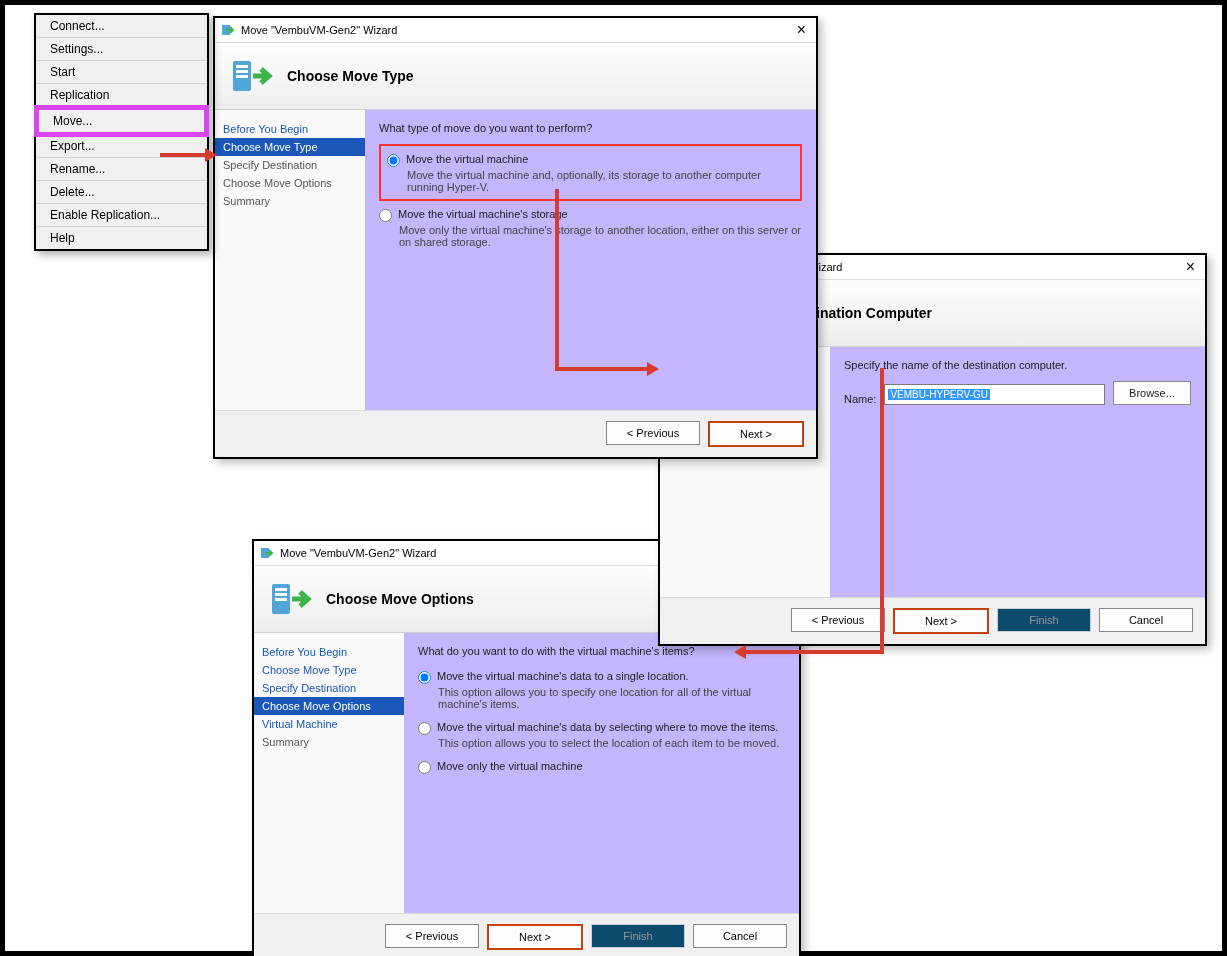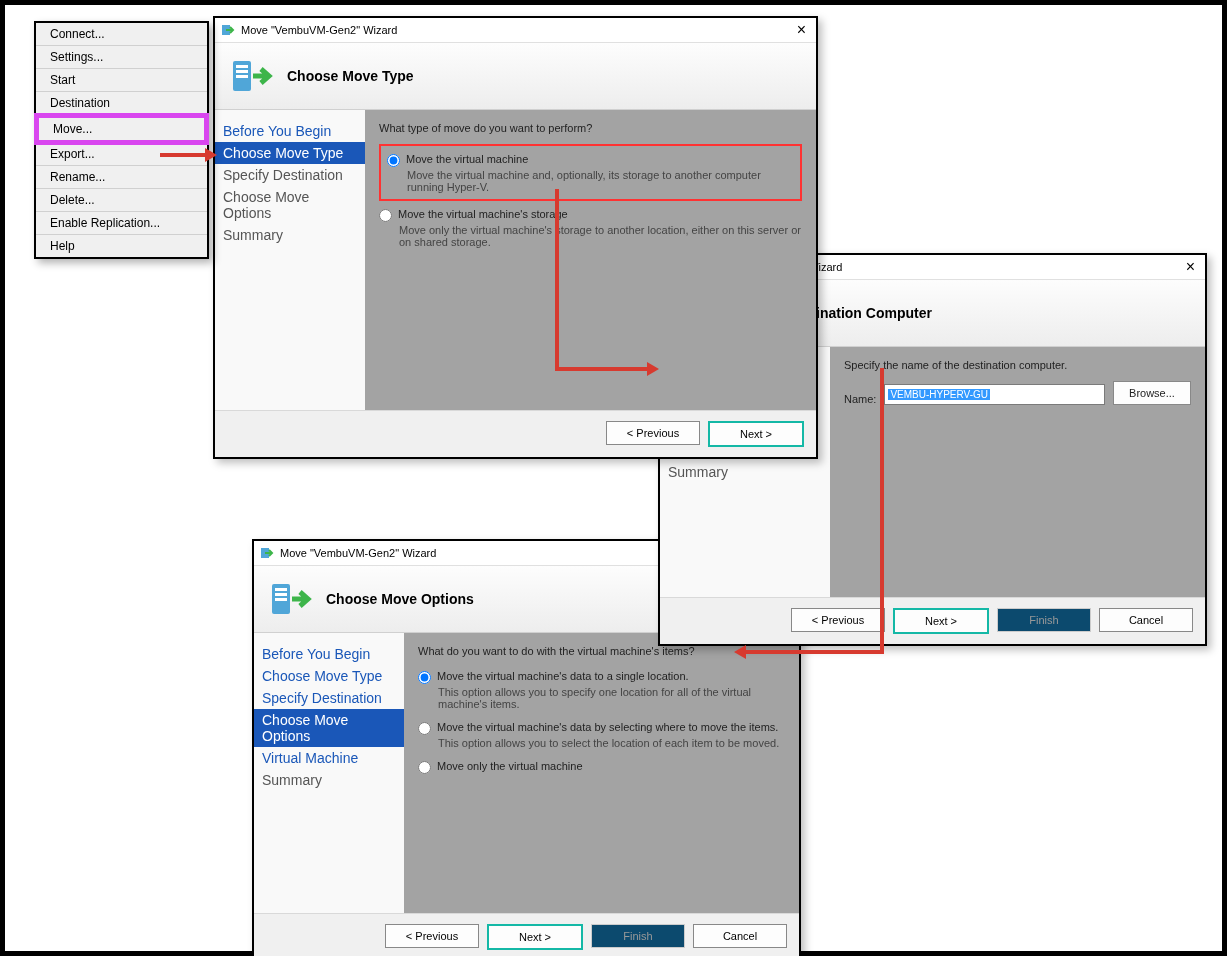"Connect..." .context-menu { top: 16px -> 8px }
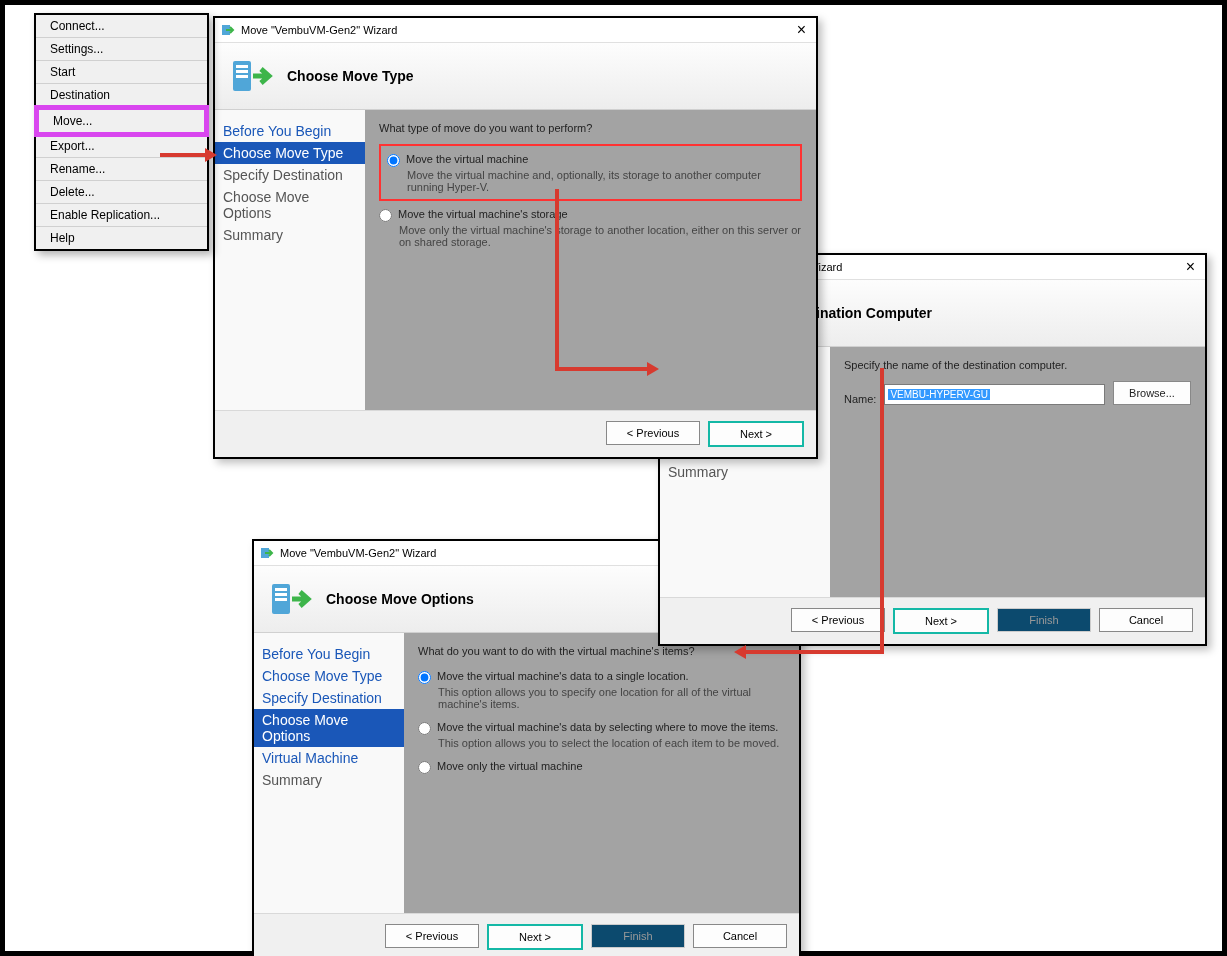"Destination" div.cm-item { text: Destination -> Replication }
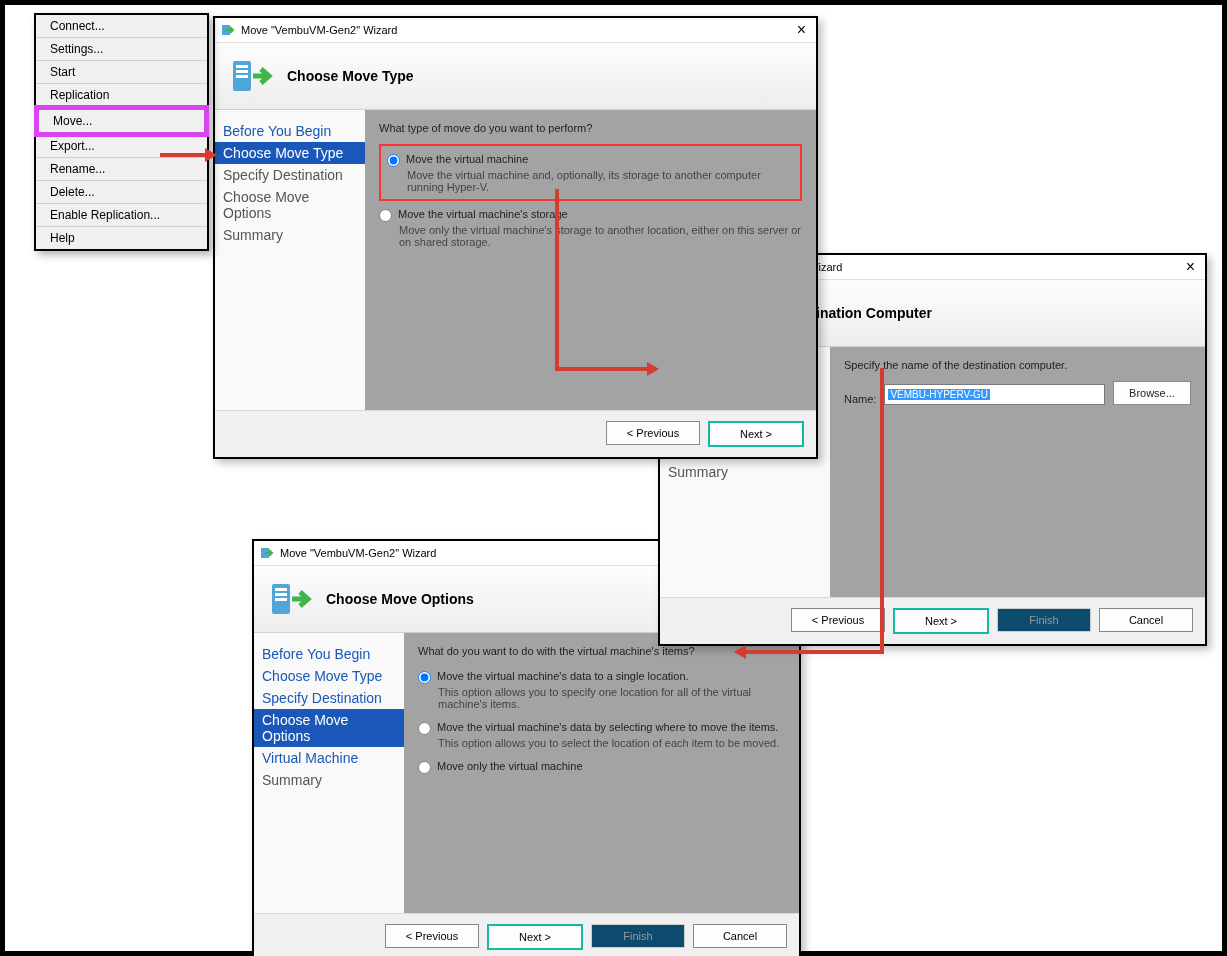"Before You Begin" .step { font-size: 14px -> 11px }
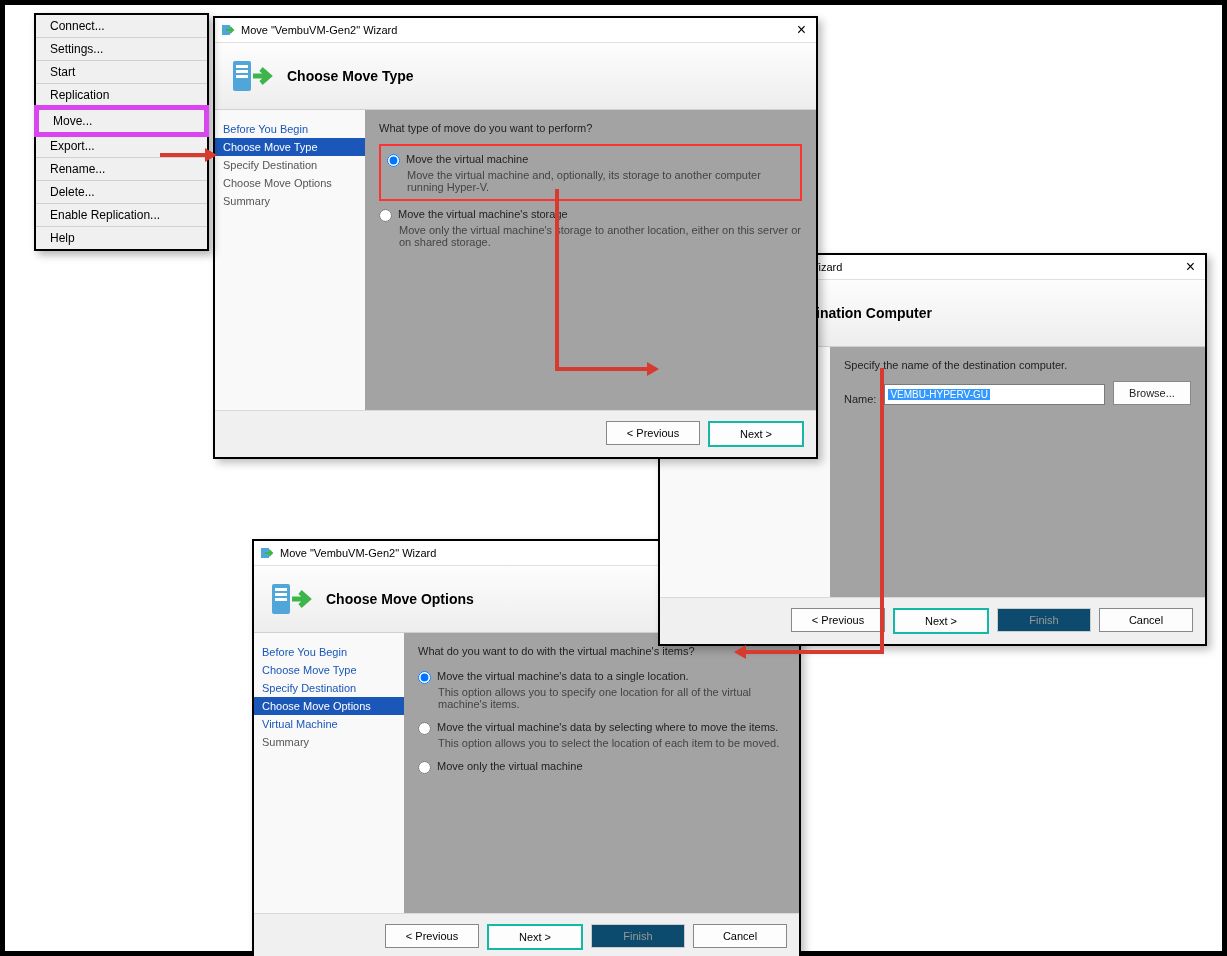"What type of move do" .content { background: #a3a3a3 -> #c4b5fd }
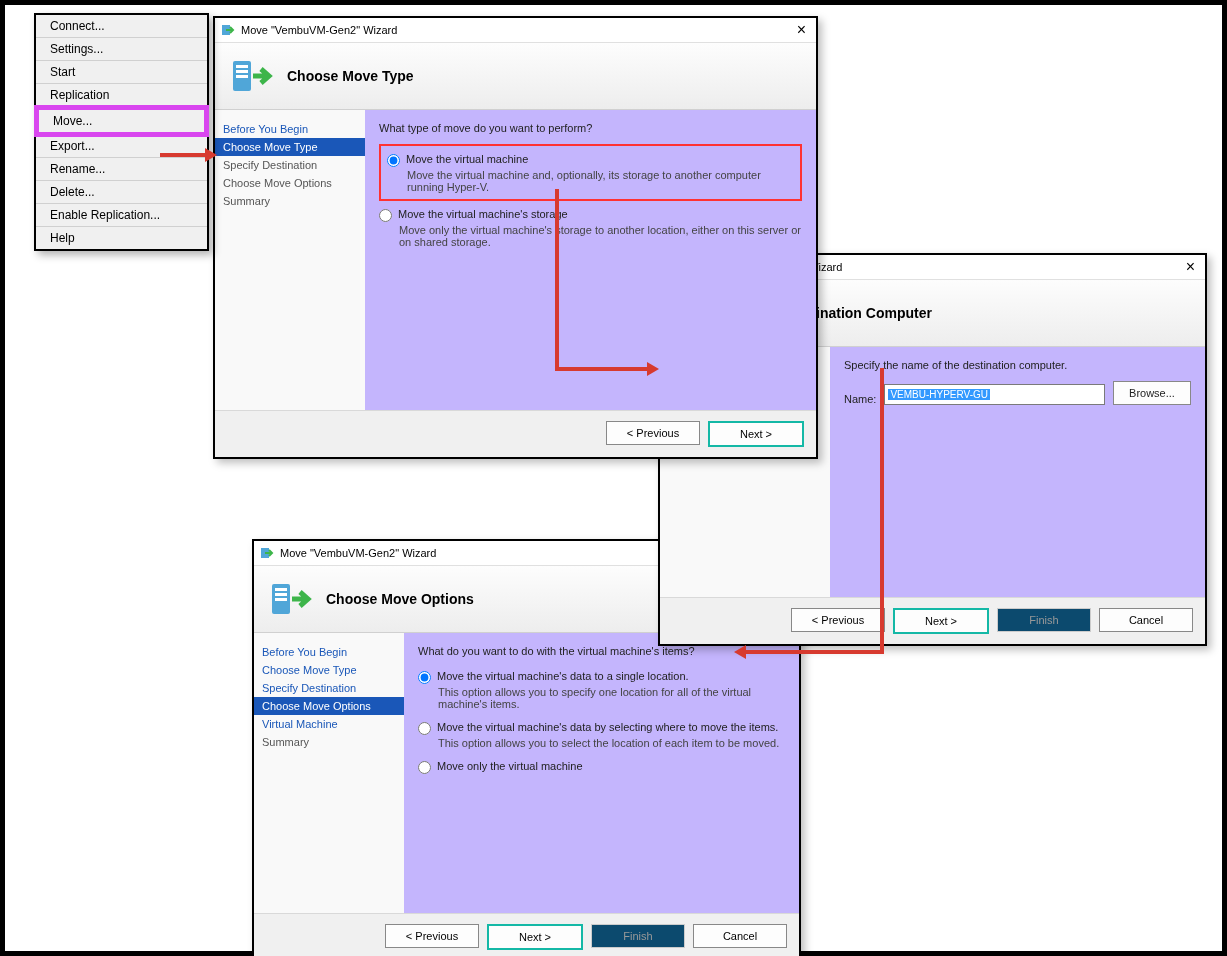"Next >" .btn.default { border: 2px solid #14b8a6 -> 2px solid #c2410c }
